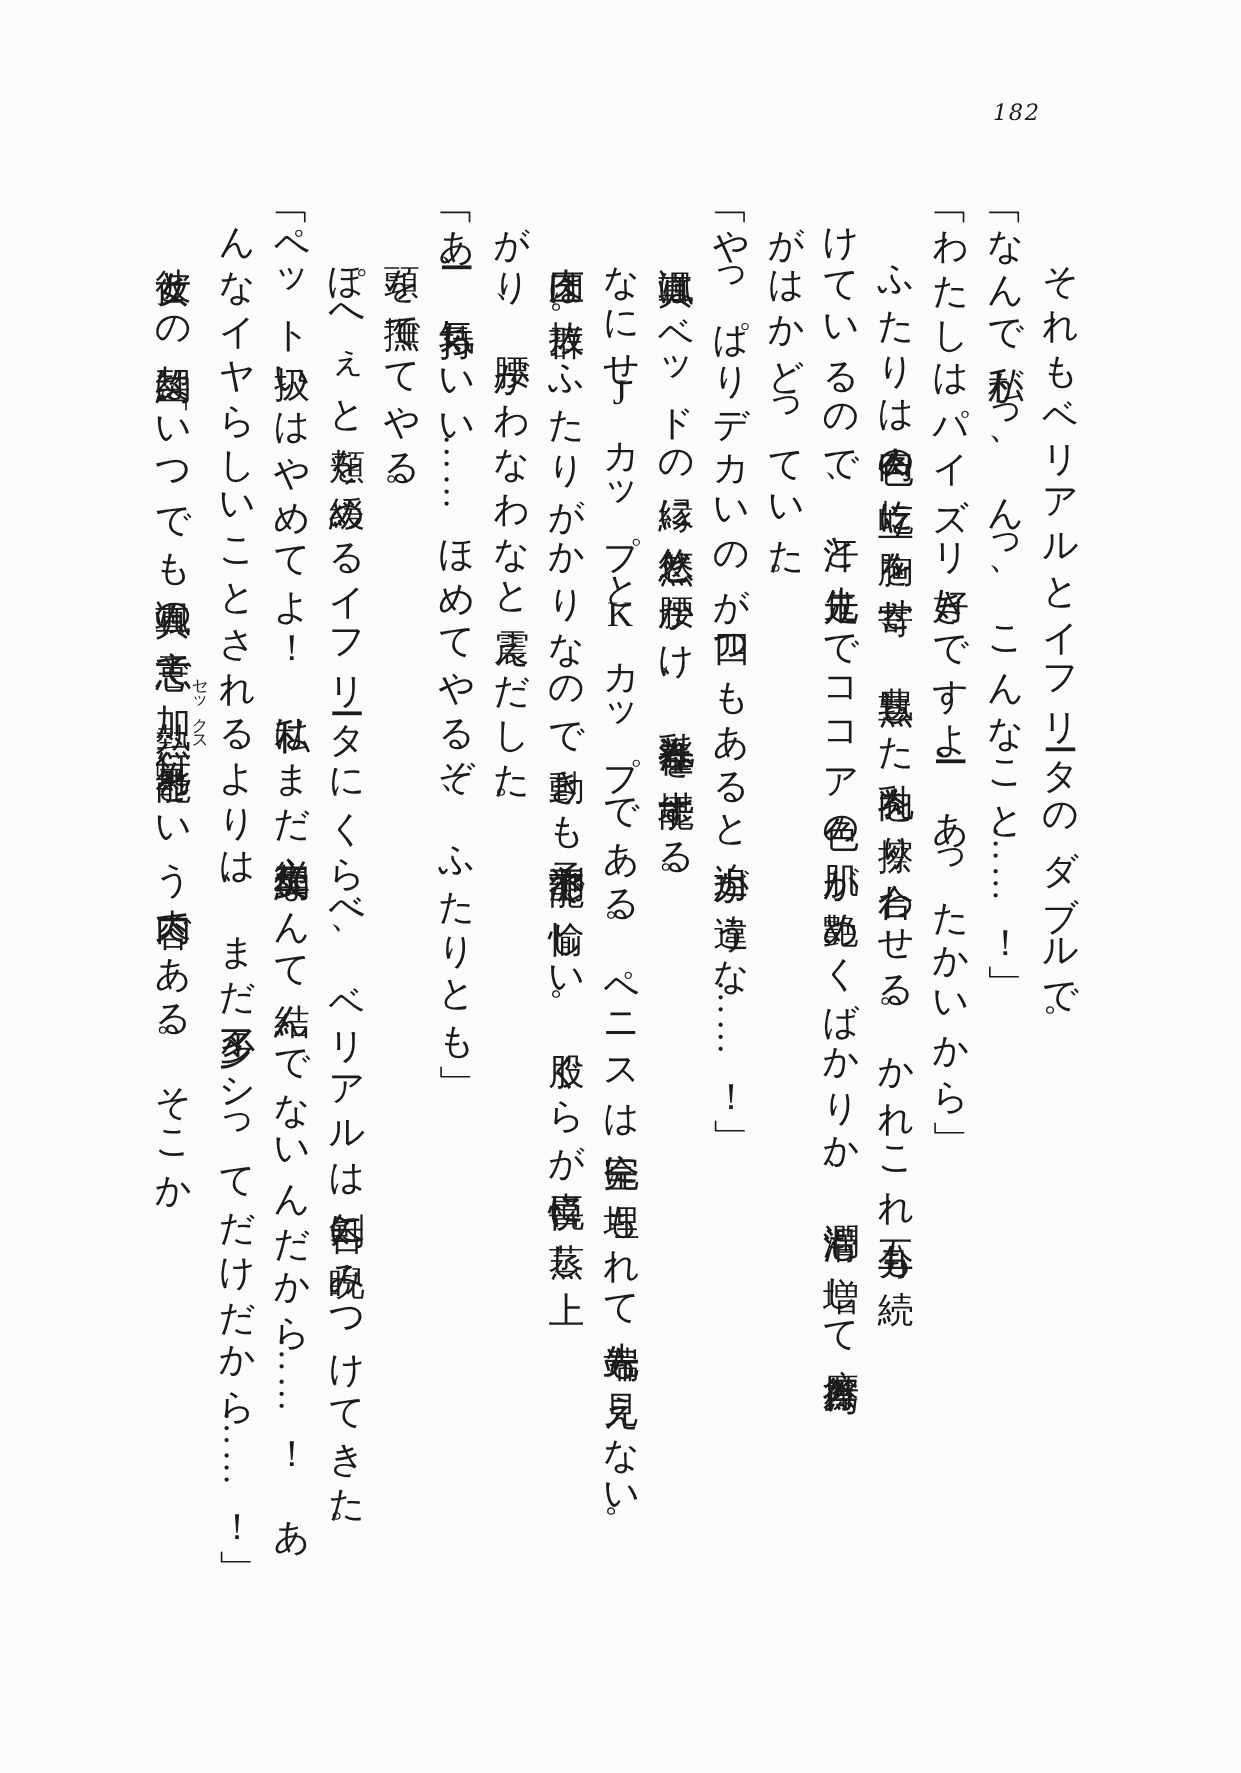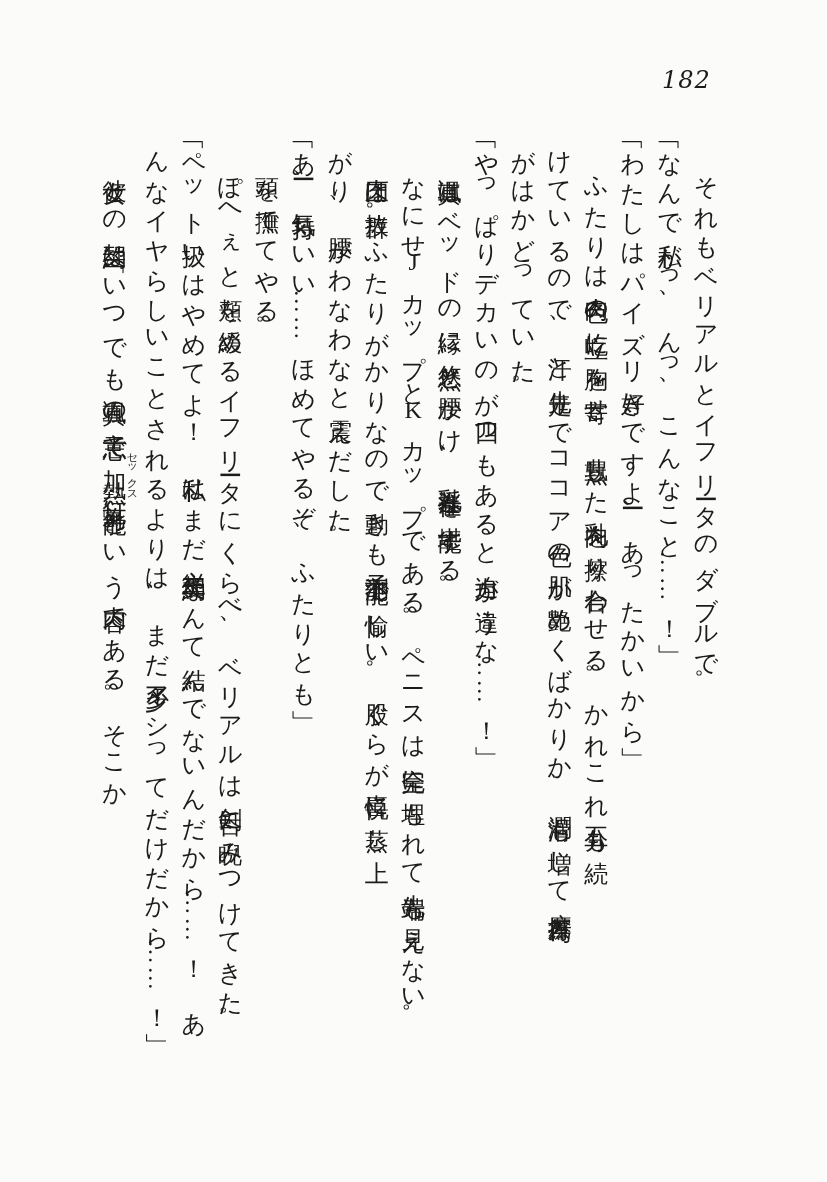"182" .page-number { font-size: 24px -> 15px }
